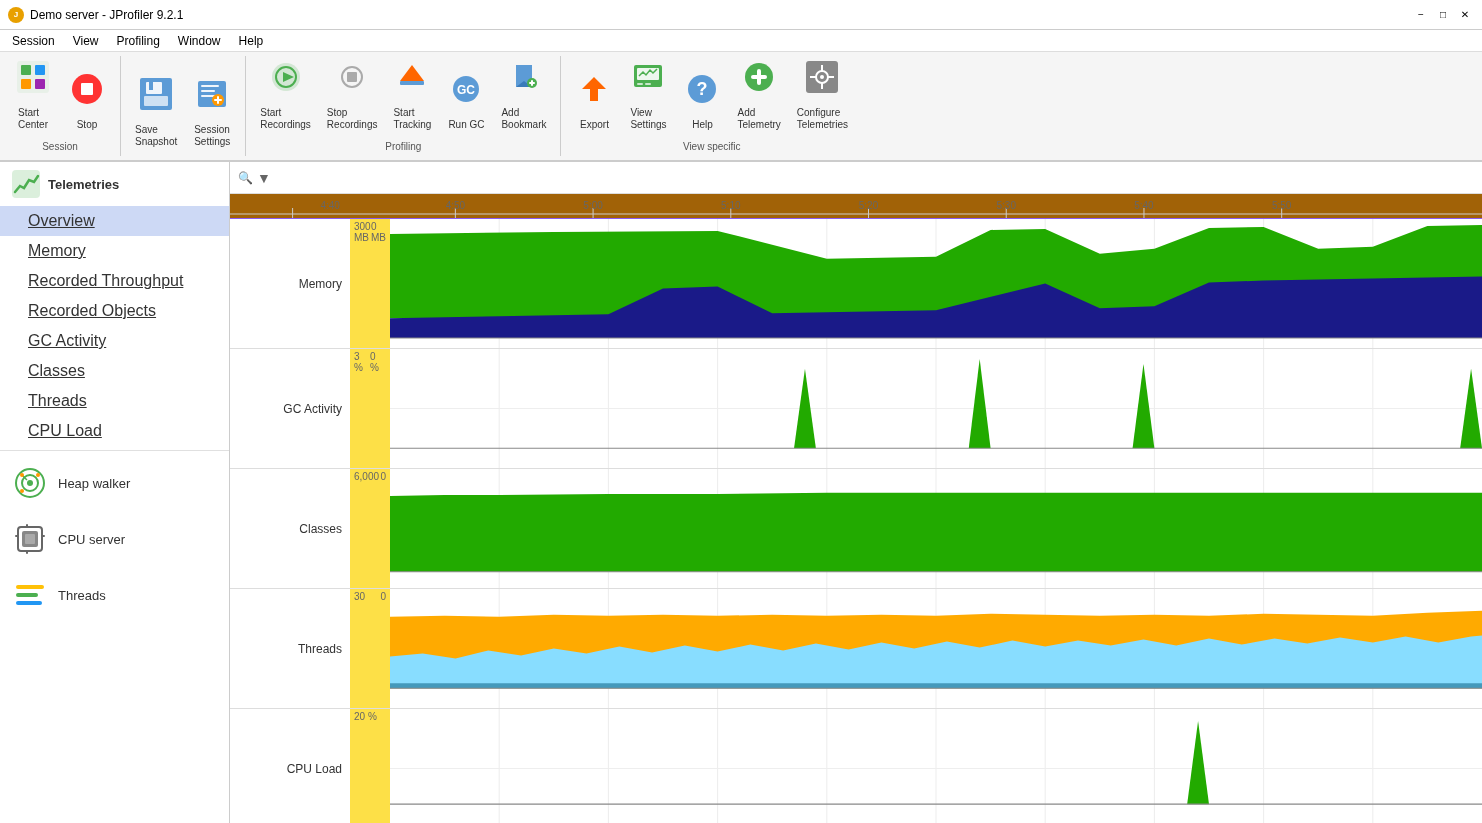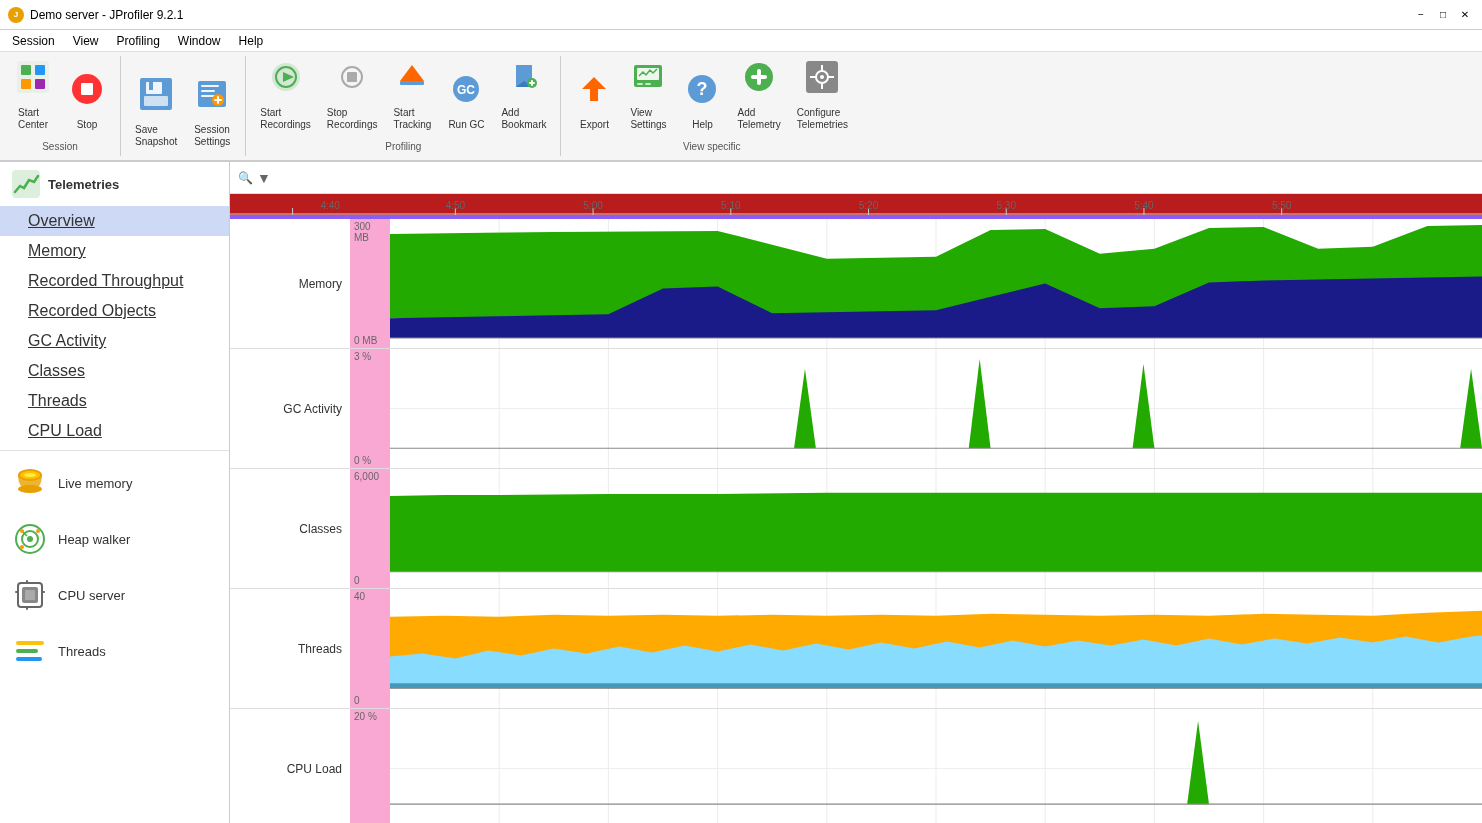"4:40" .timeline-ruler { background: #b91c1c -> #a16207; border-bottom: 4px solid #8b5cf6 -> 1px solid #8b5cf6 }
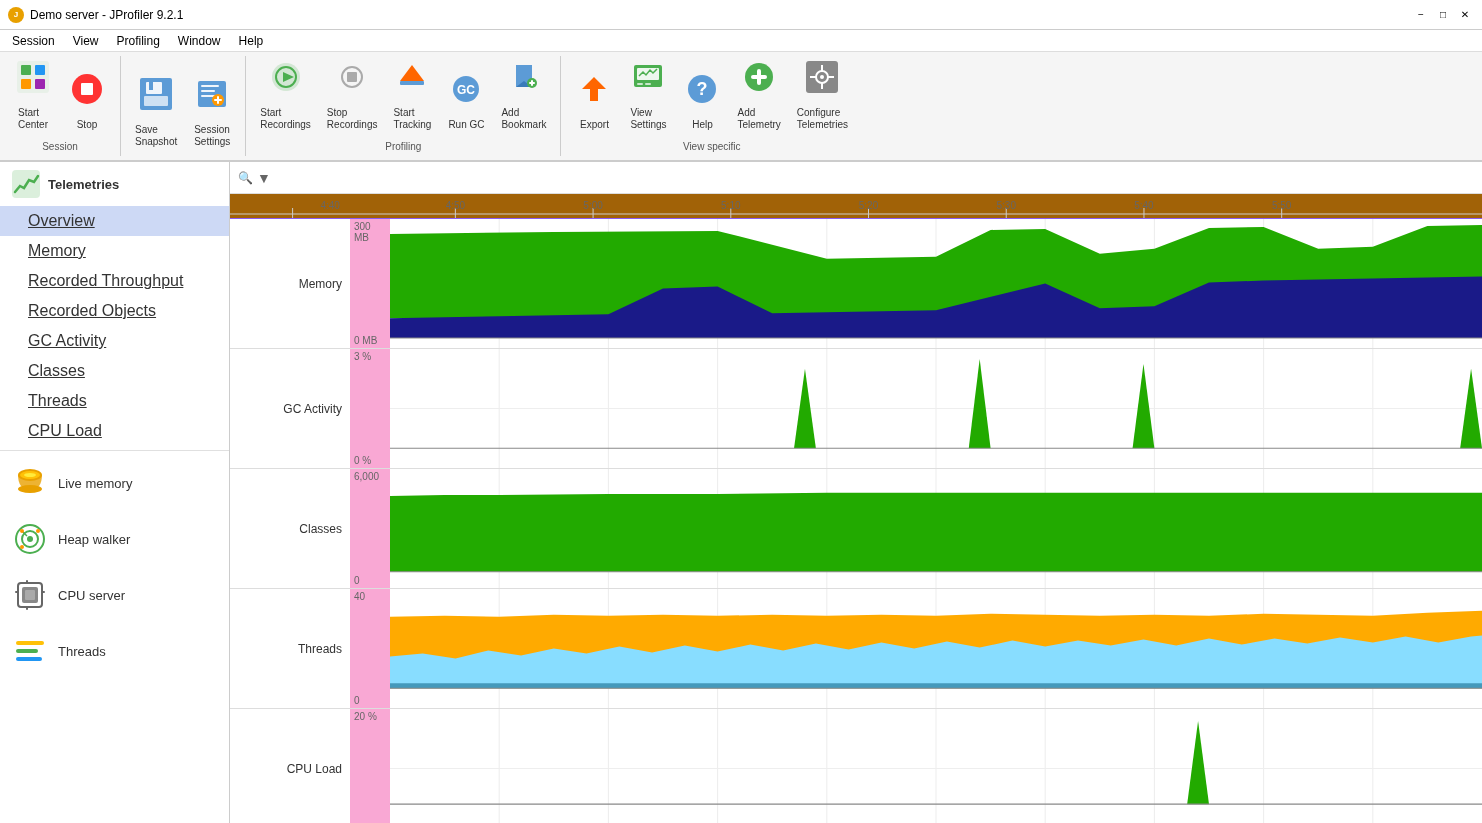"300 MB" .chart-scale { background: #f9a8d4 -> #fde047; flex-direction: column -> row }
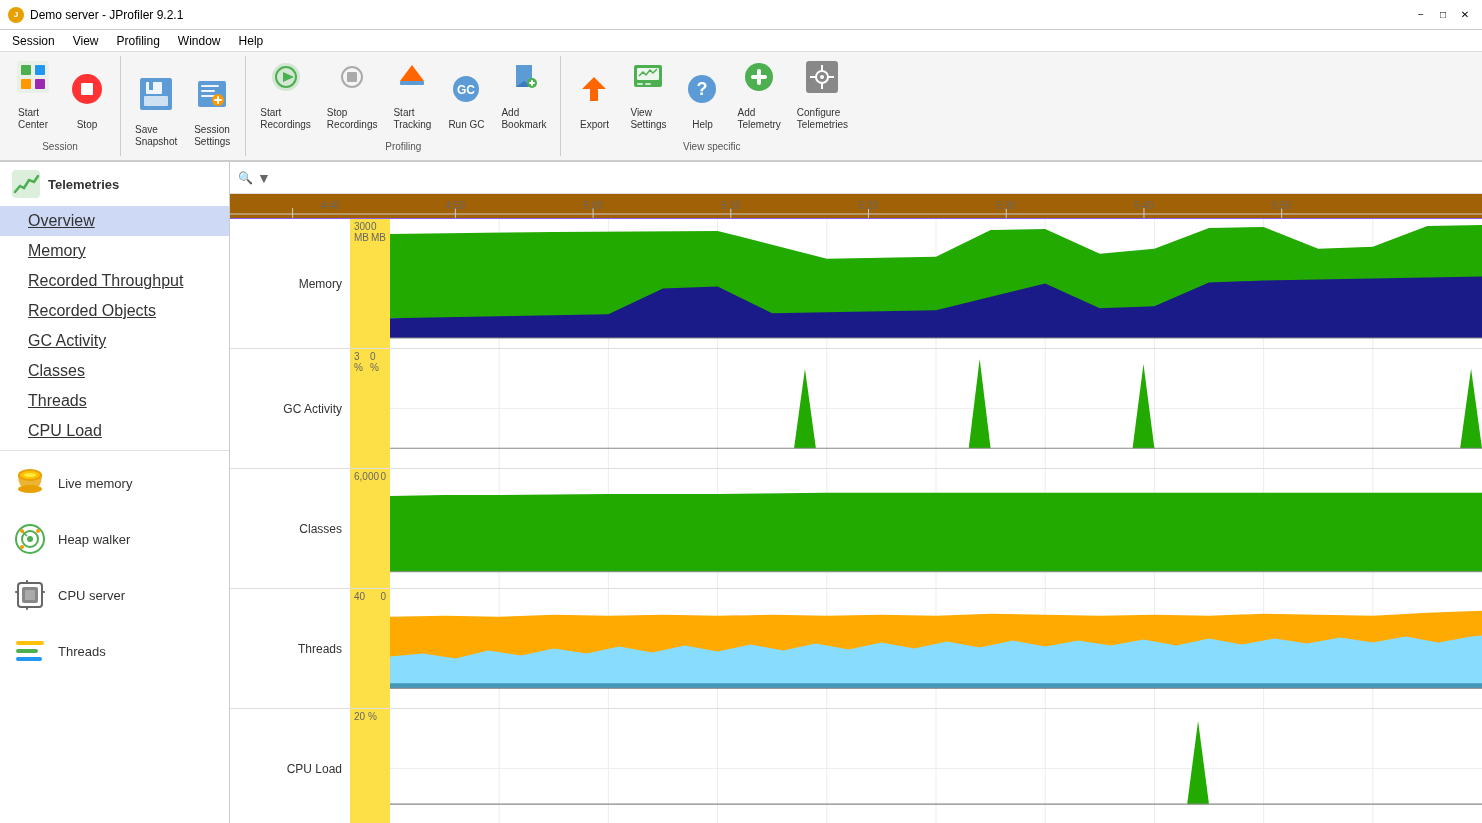"Live memory" div.sidebar-big-item { html: <div> <div> <svg> <ellipse></ellipse> <path></path> <ellipse></ellipse> <ellipse></ellipse> <ellipse></ellipse> </svg> </div> <span>Live memory</span> </div> -> none }
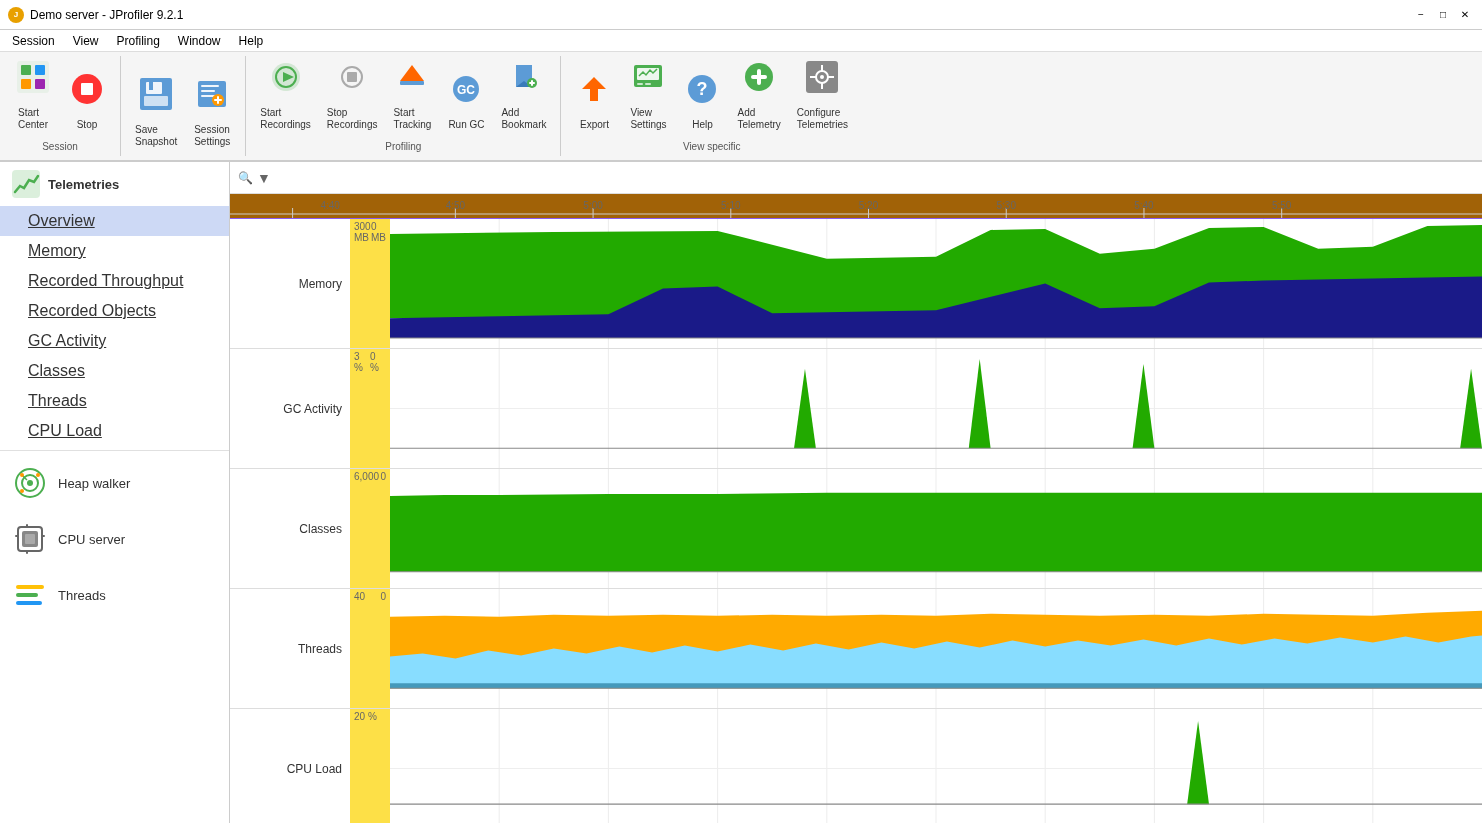"40" span { text: 40 -> 30 }
